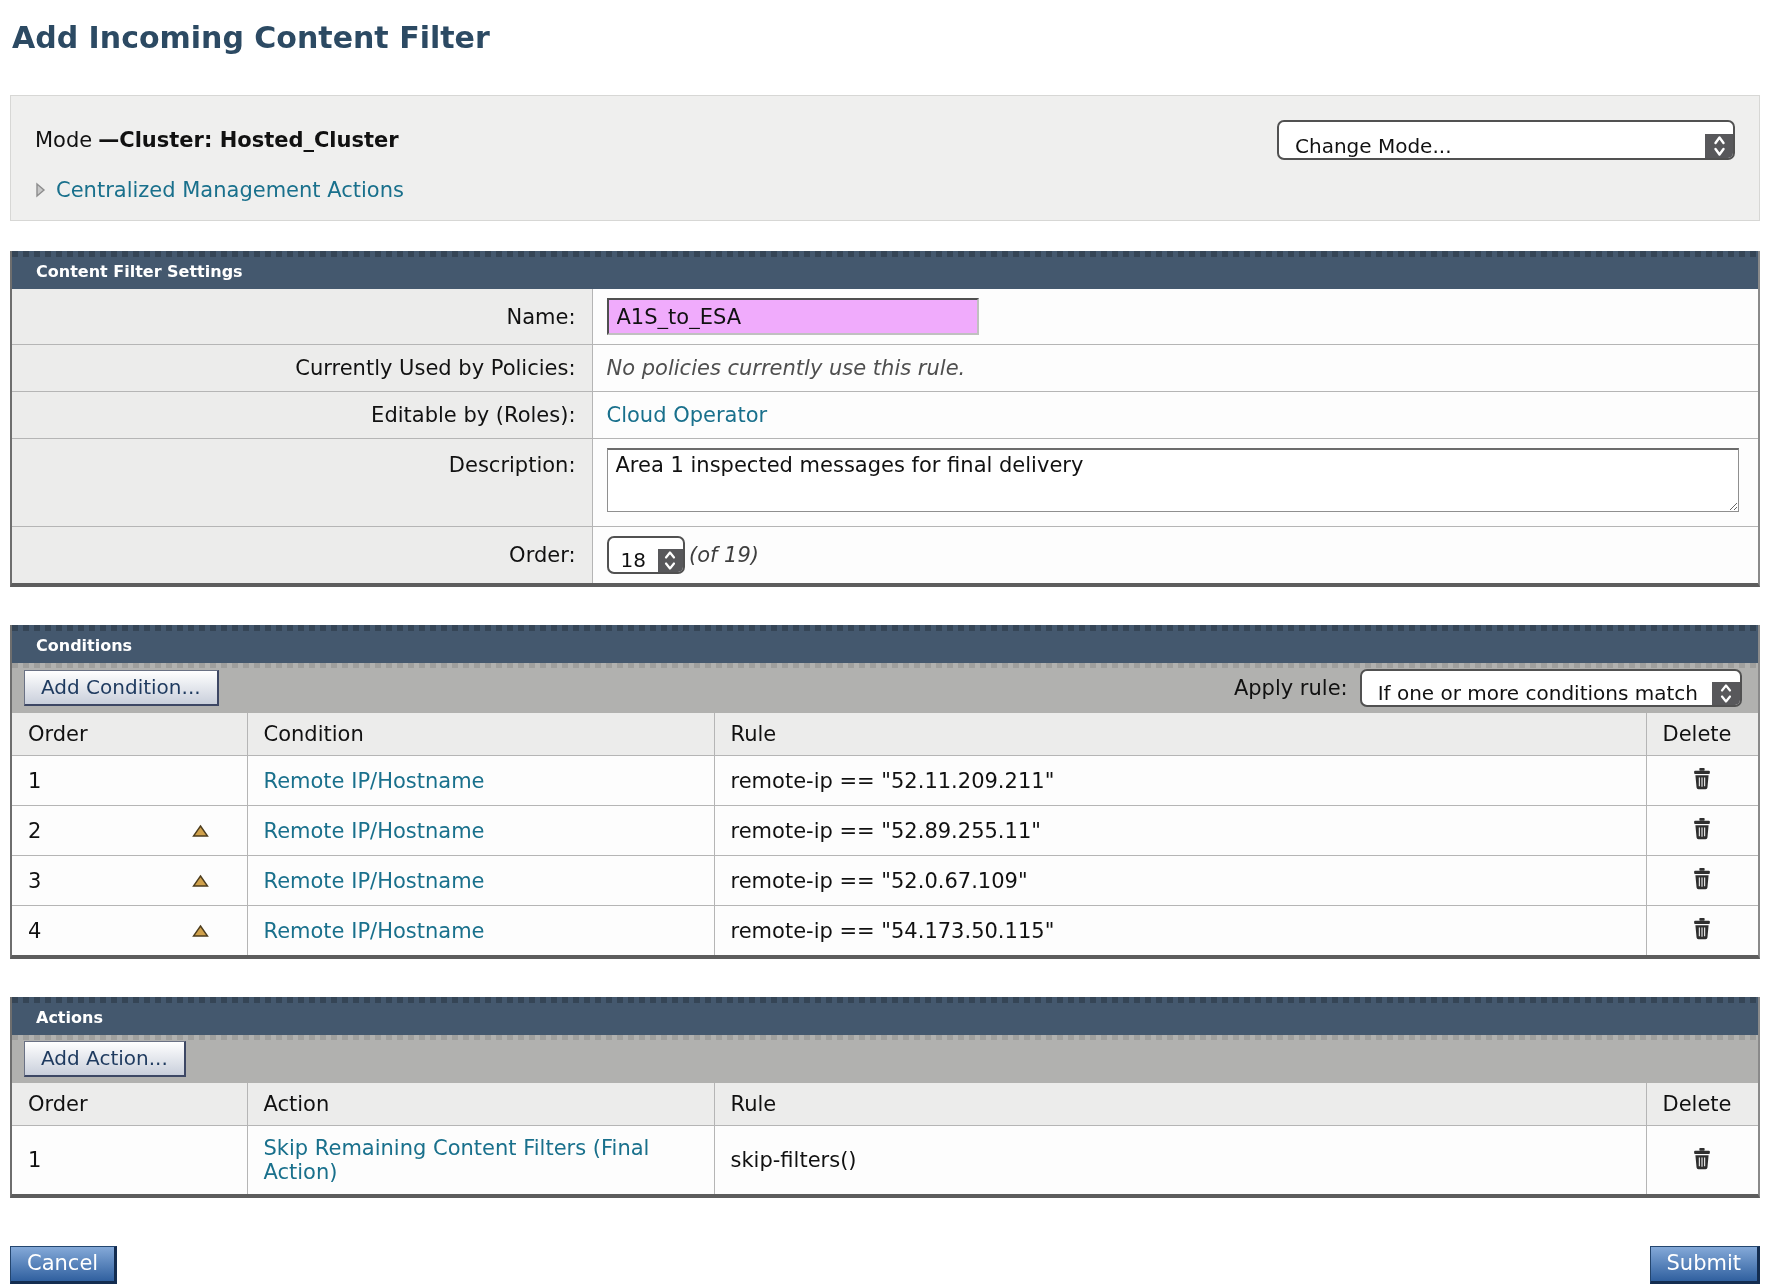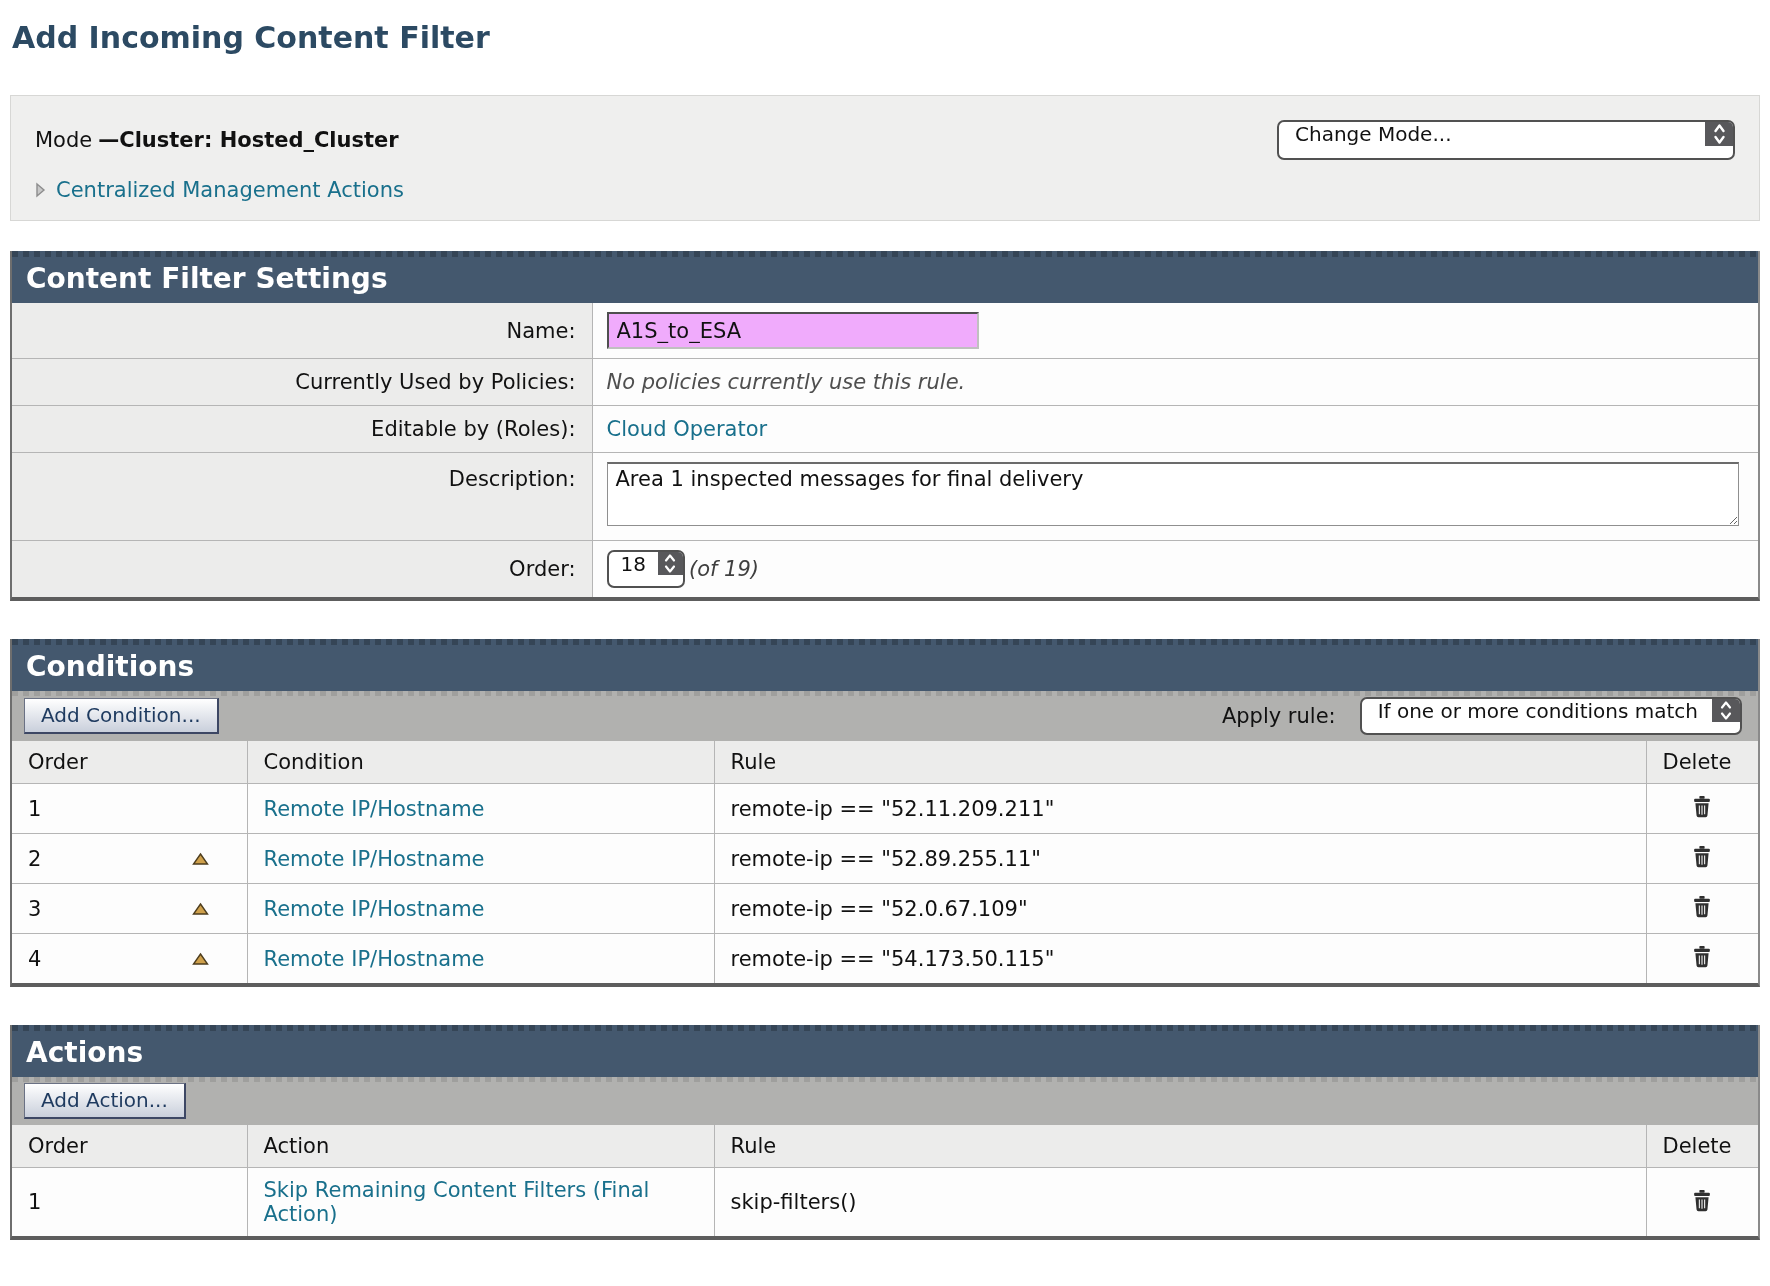"Change Mode..." .sel { align-items: flex-start -> flex-end }
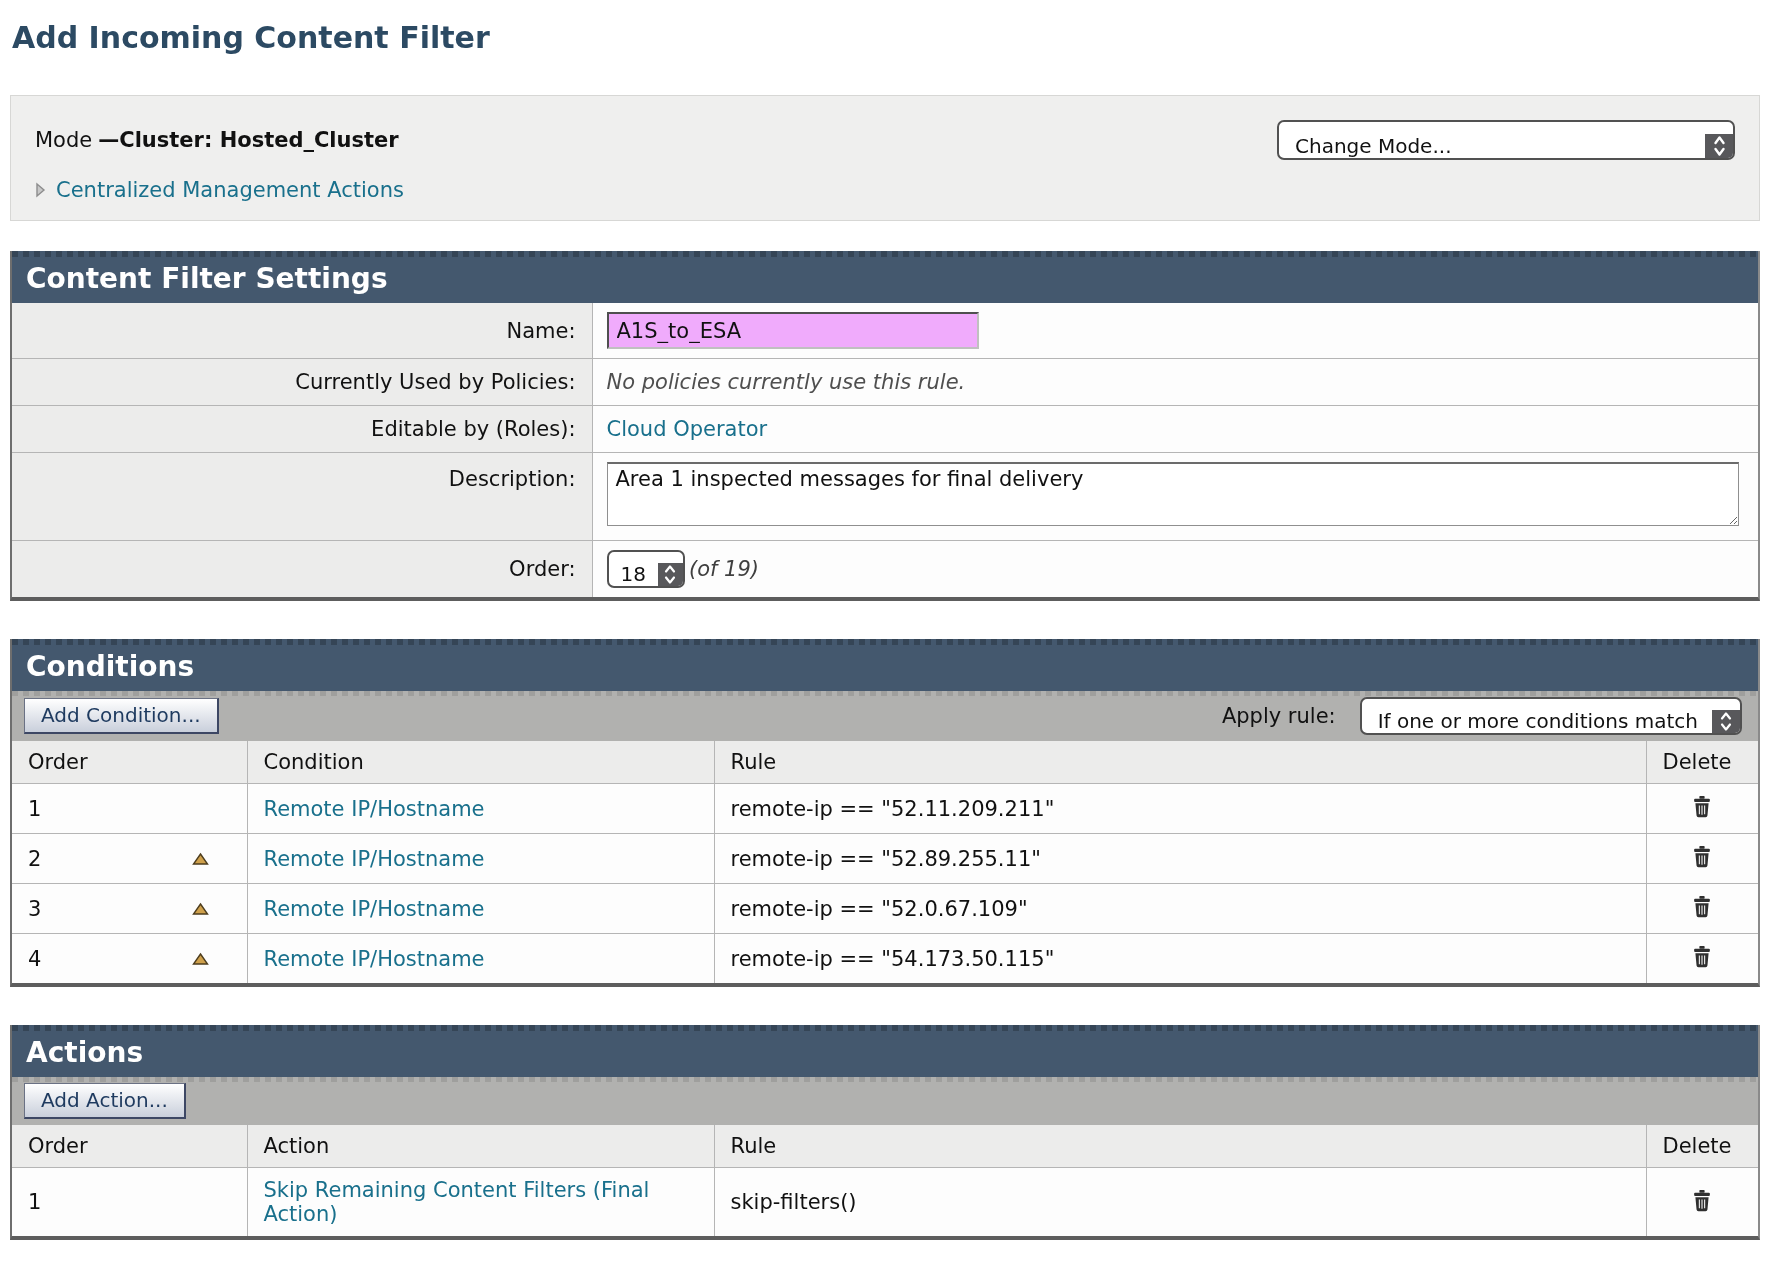"Content Filter Settings" .panel-header { font-size: 28px -> 16px; padding: 11px 14px 8px 14px -> 11px 14px 8px 24px }
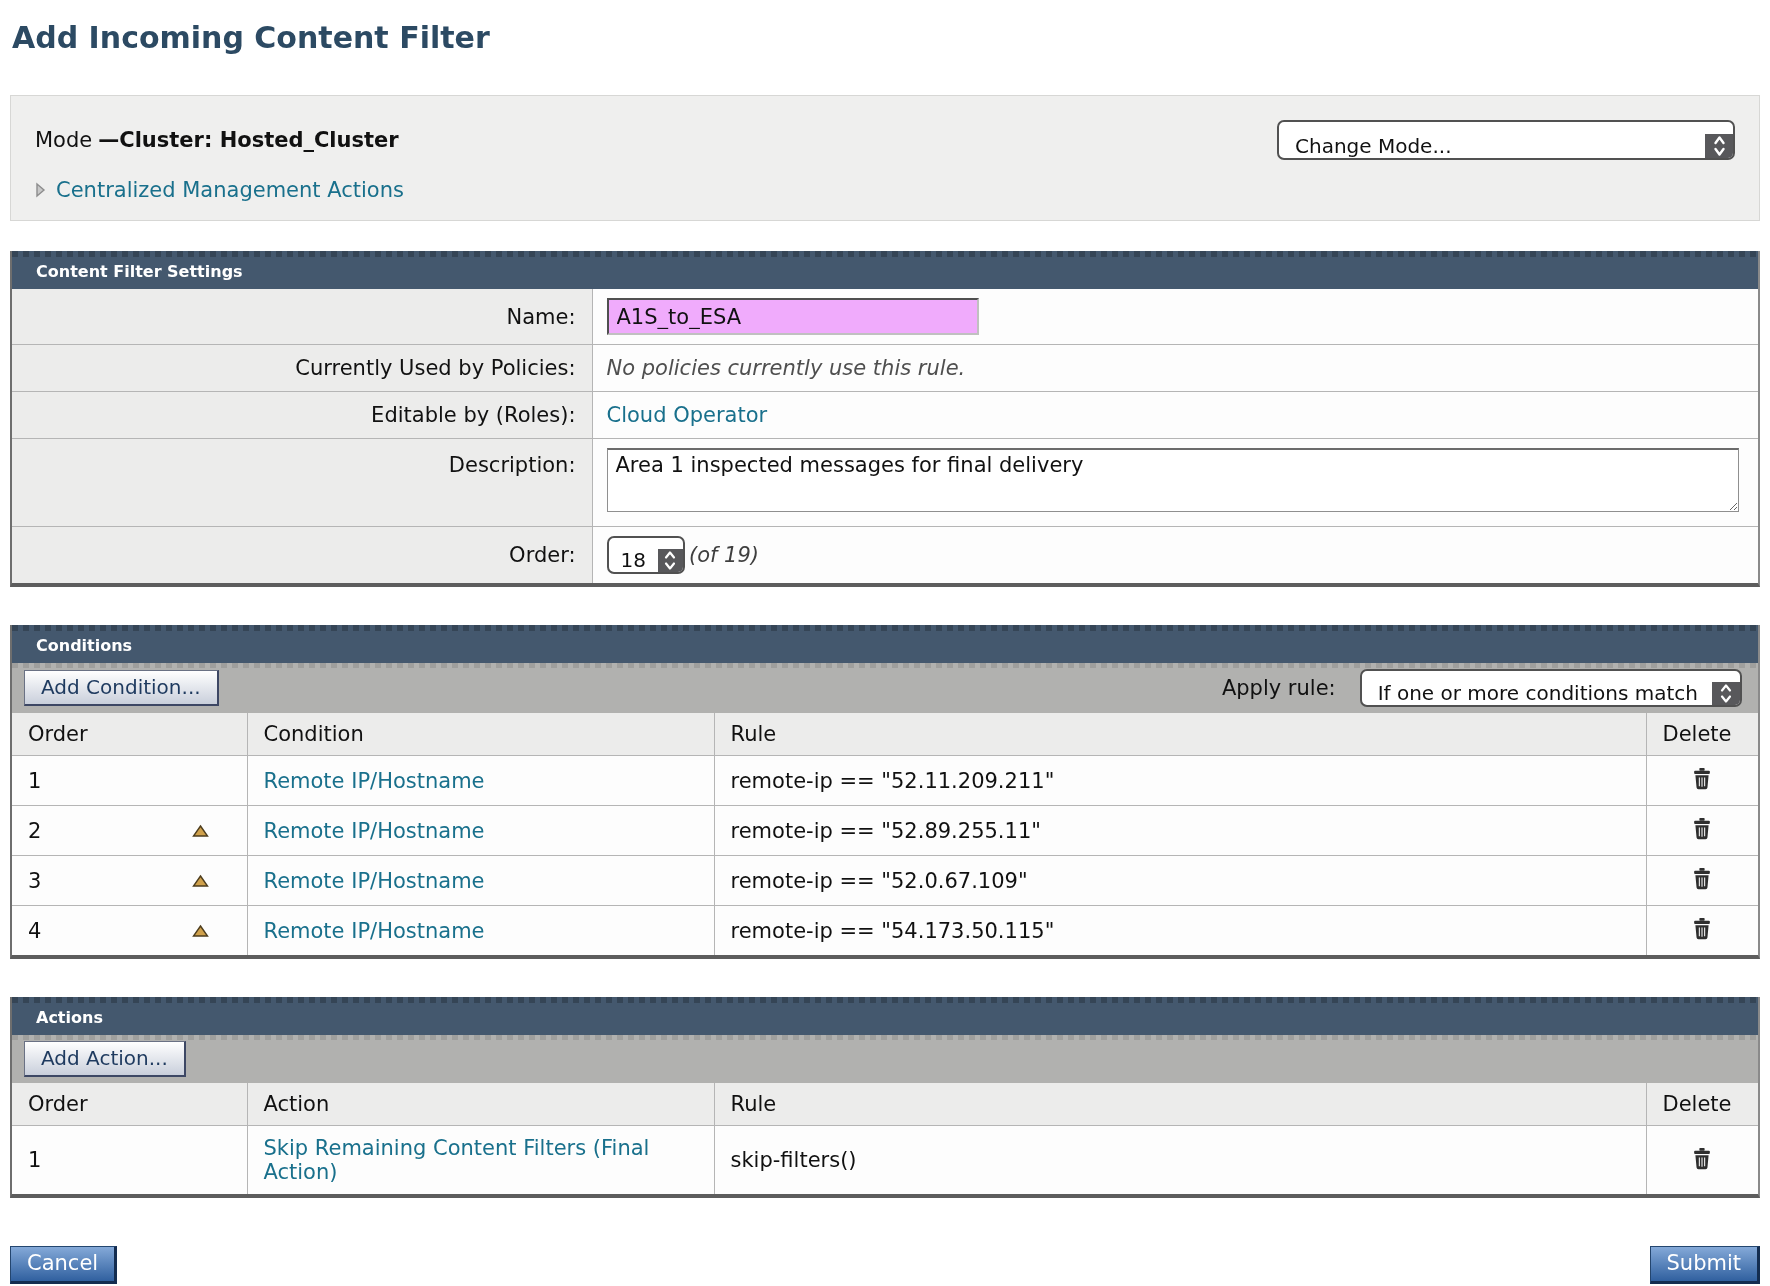"Apply rule:" .apply-wrap { gap: 24px -> 12px }
